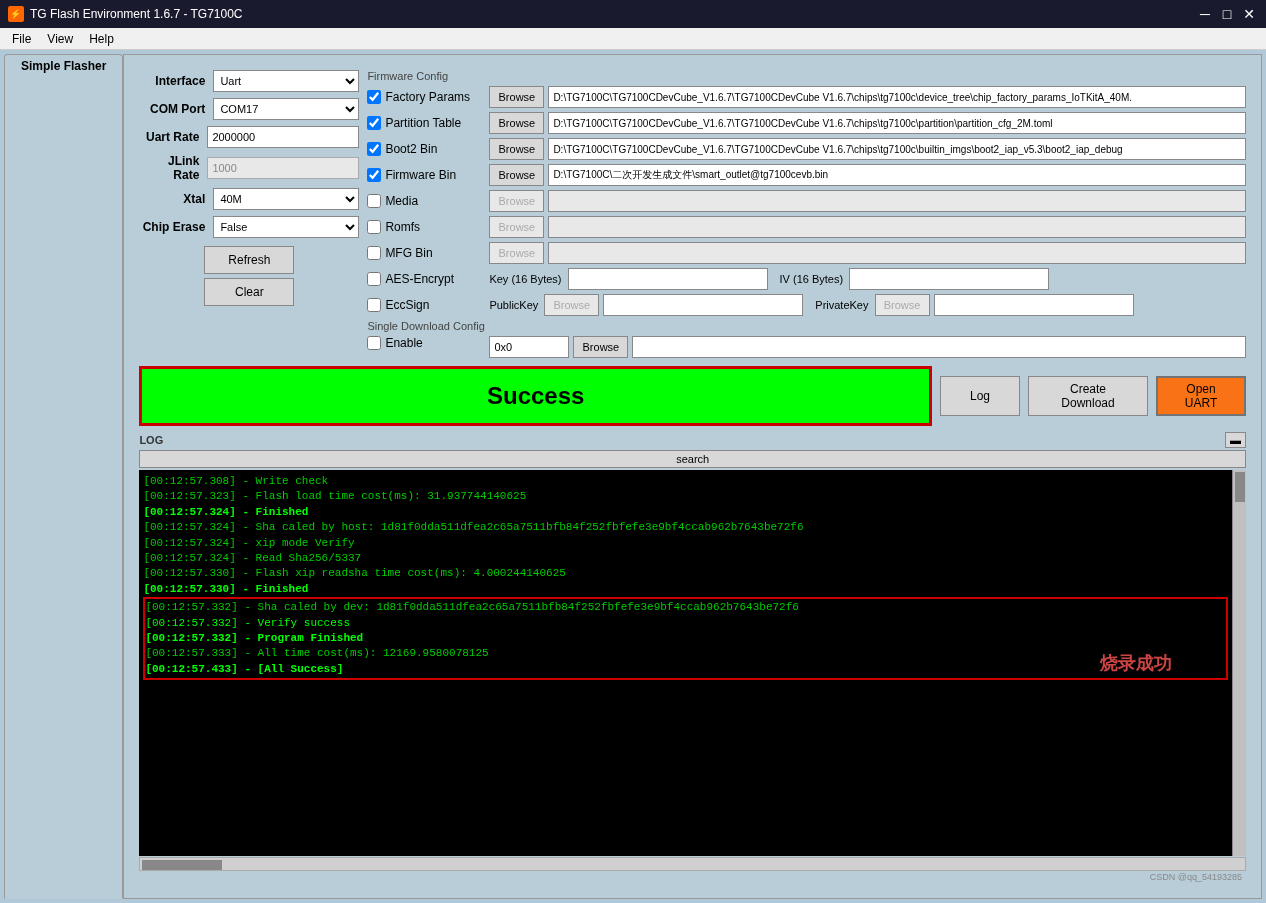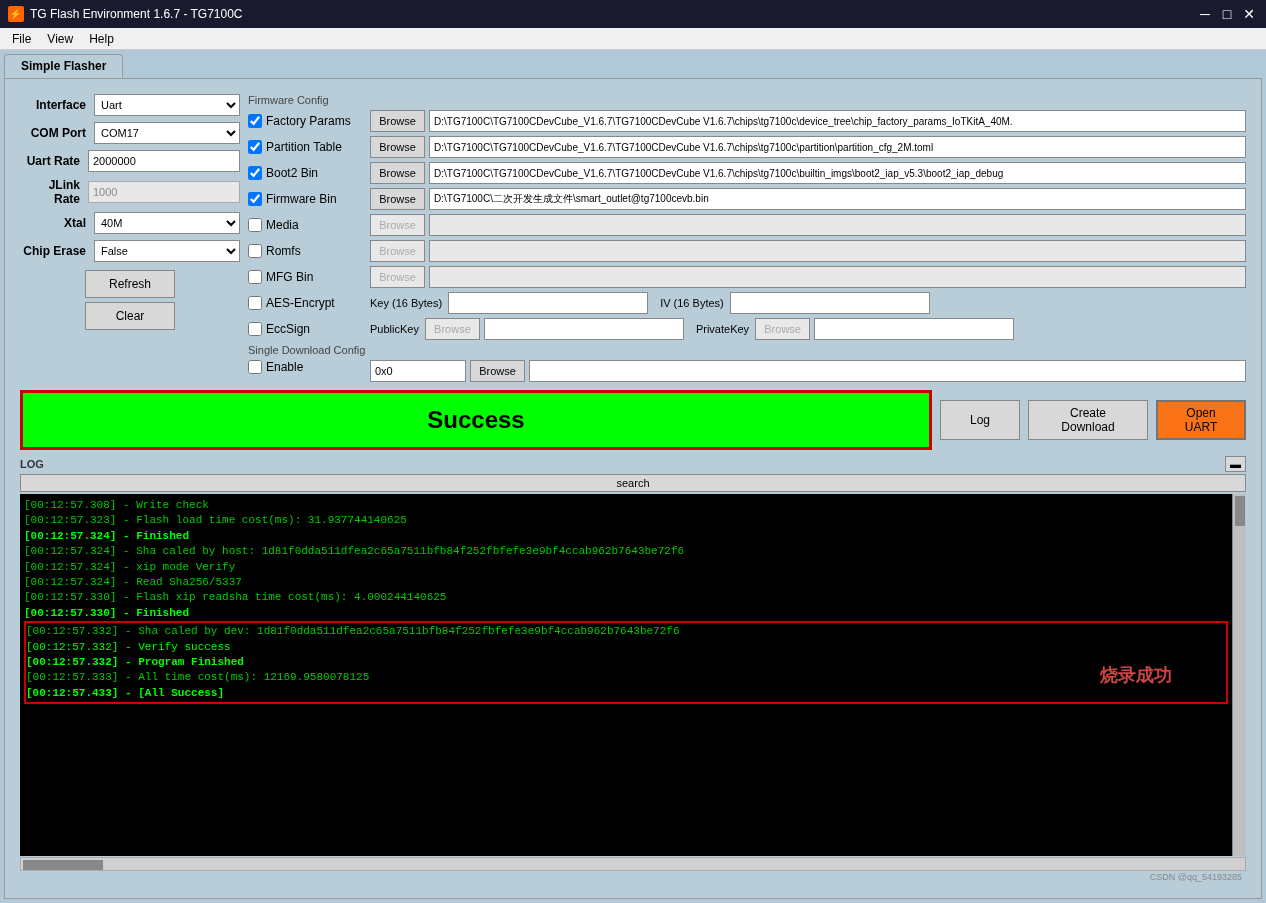"Simple Flasher" .main-container { flex-direction: column -> row }
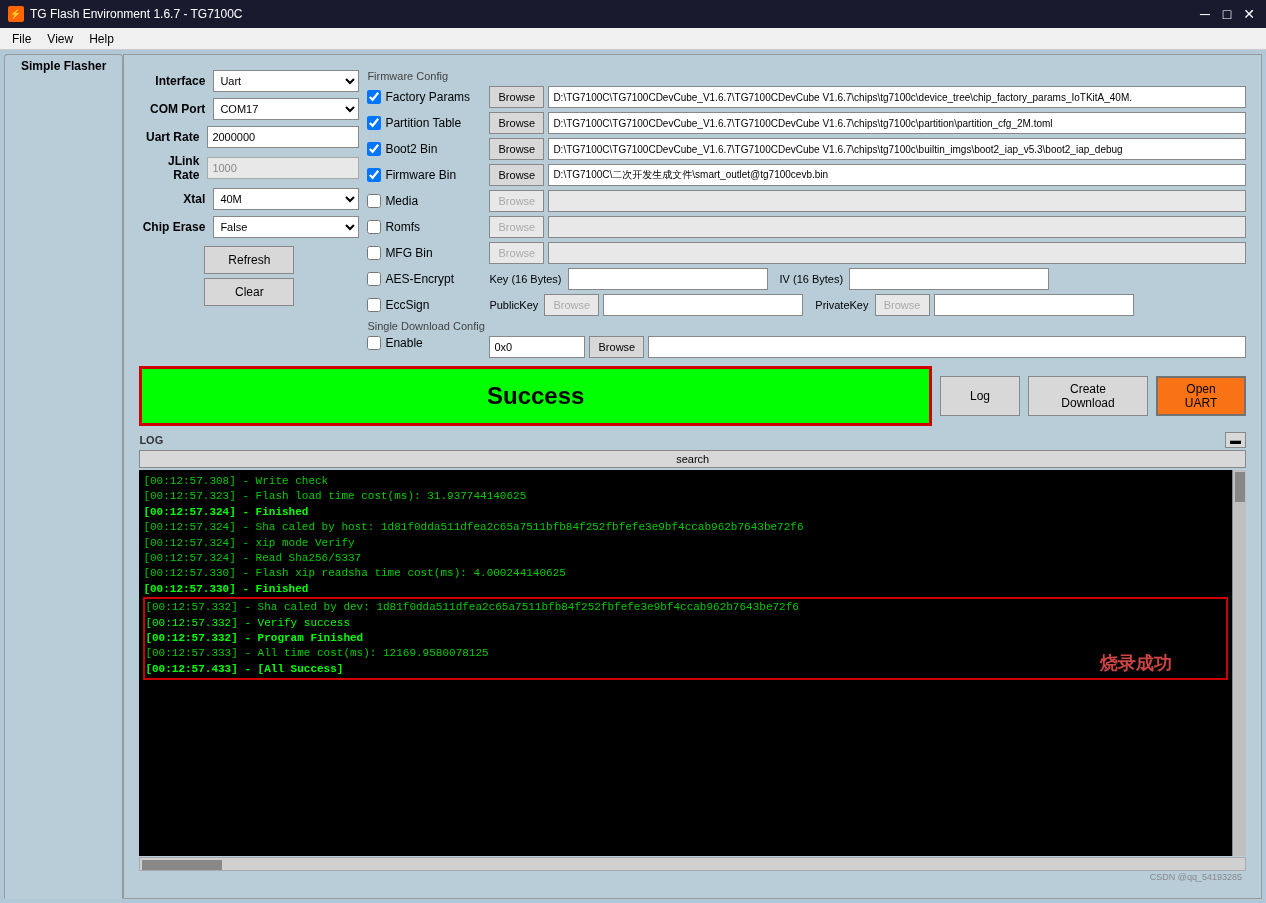"0x0" input.form-input { width: 96px -> 80px }
